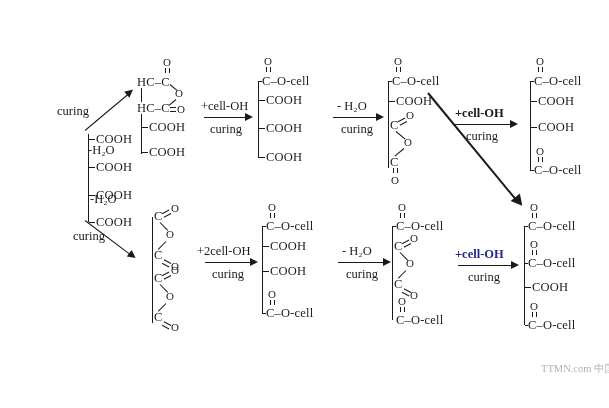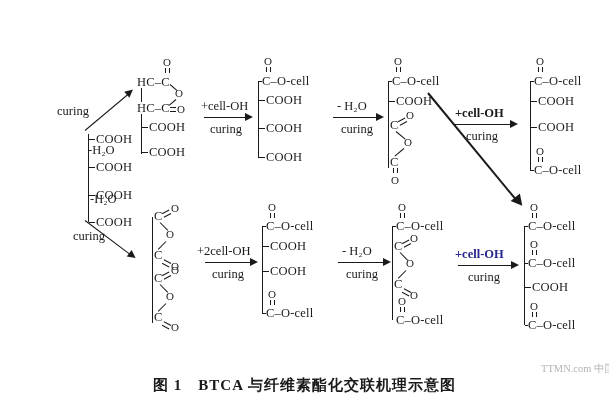"图 1 BTCA 与纤维素酯化交联机理示意图" div.caption { html: <div>图 1 BTCA 与纤维素酯化交联机理示意图</div> -> none }
